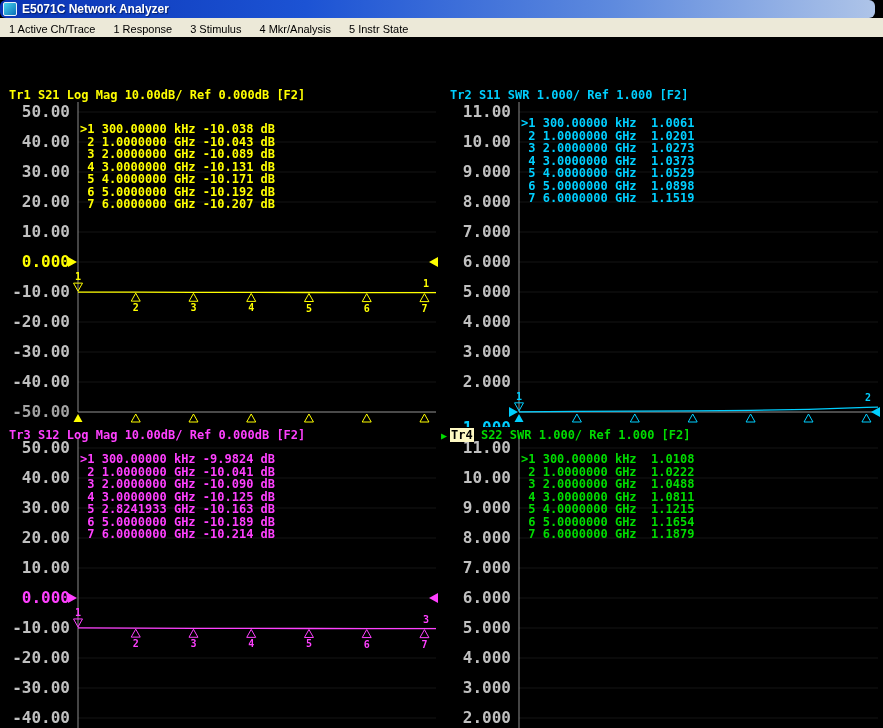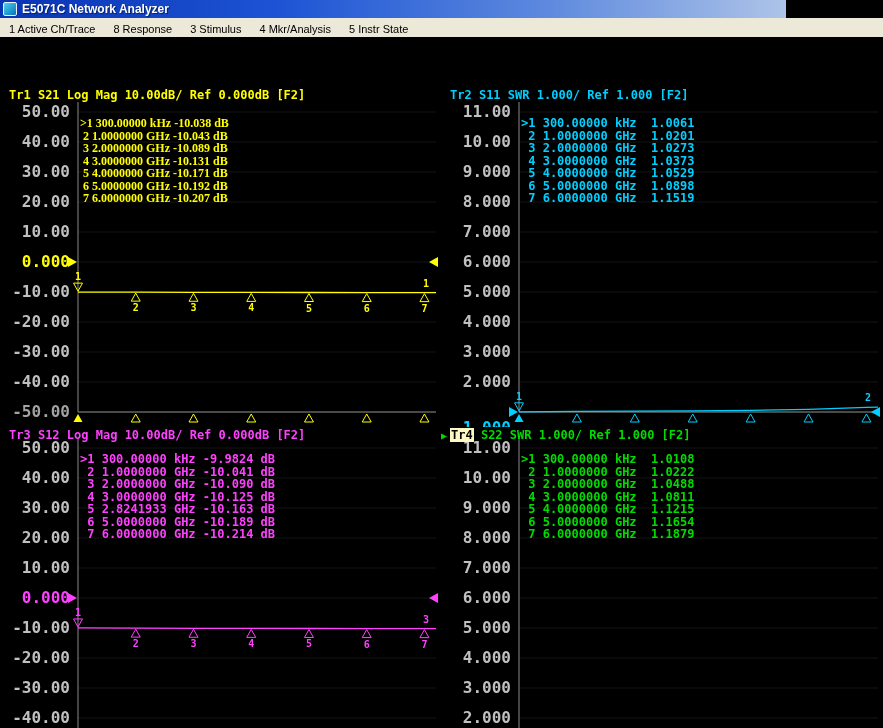"E5071C Network Analyzer" .titlebar { border-radius: none -> 6px; width: 786px -> 875px }
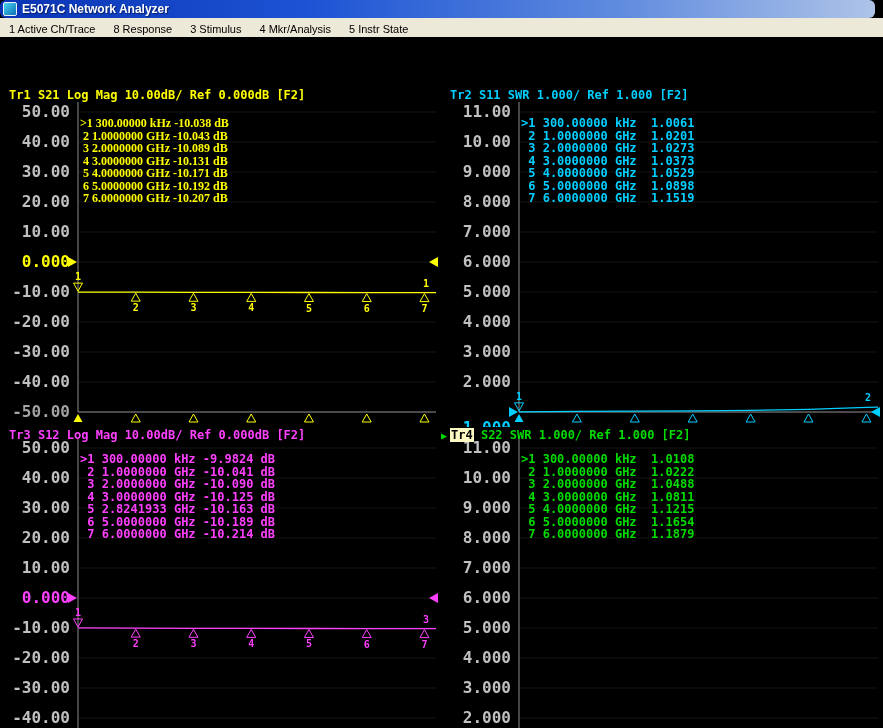"8 Response" span.menu-item { text: 8 -> 1 }
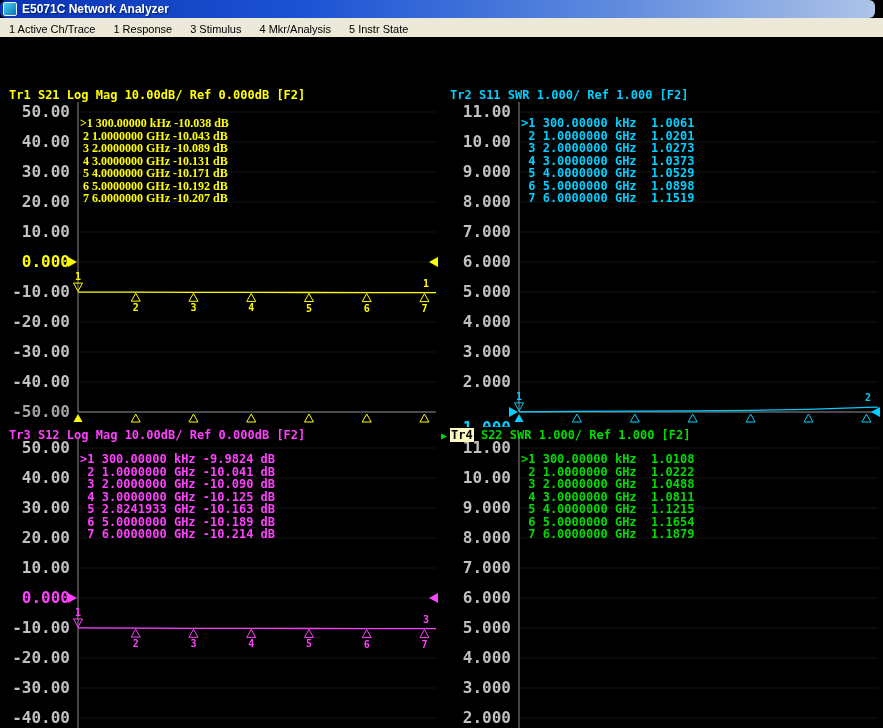">1 300.00000 kHz -10.038 dB" div.mtable { font-family: Liberation Serif, serif -> none; top: 42px -> 48px }
